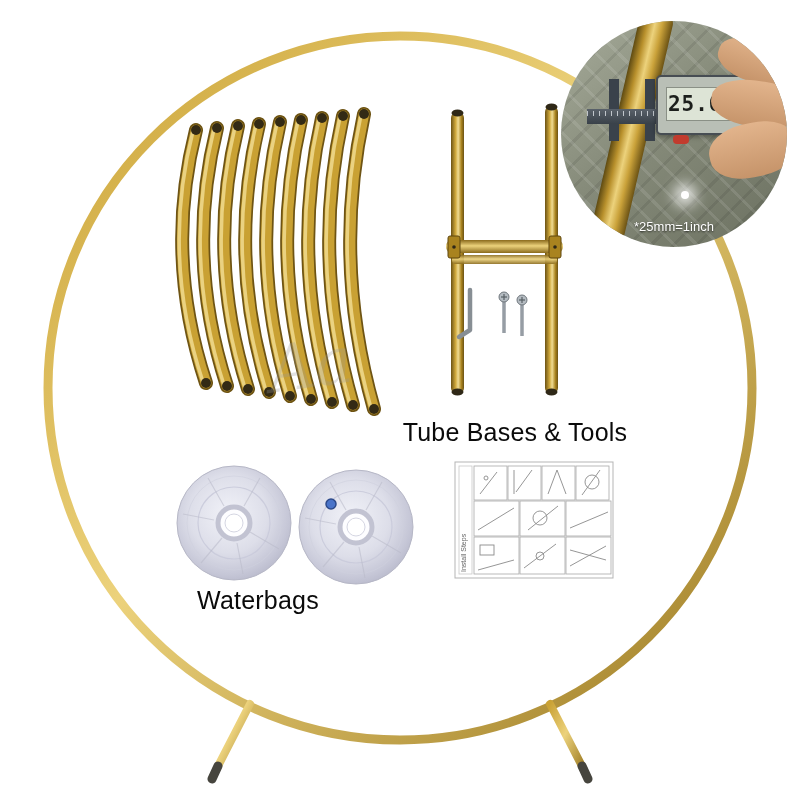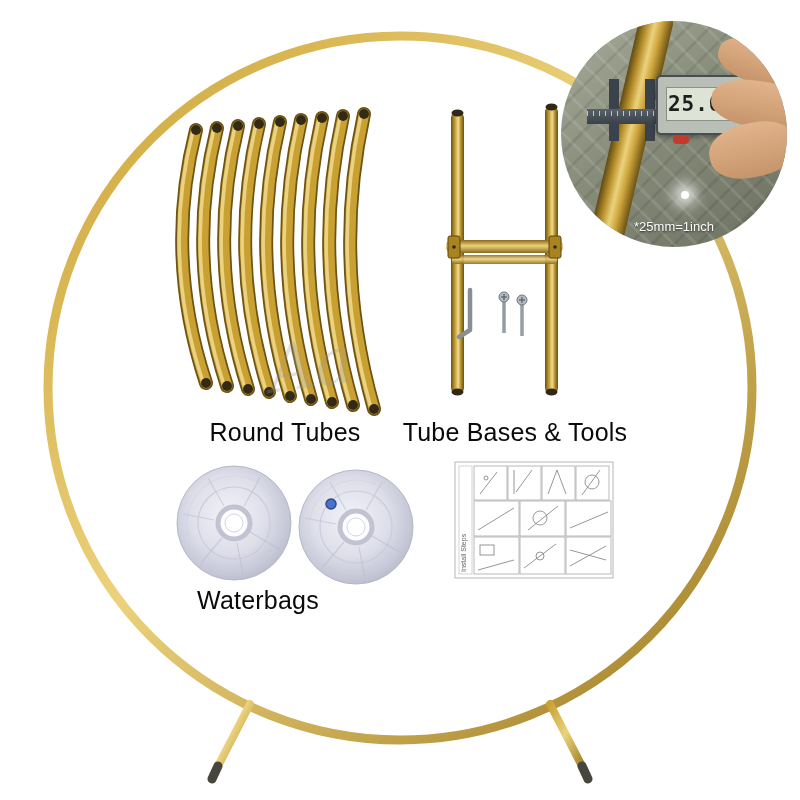"Round Tubes" div.label { html: <div>Round Tubes</div> -> none }
